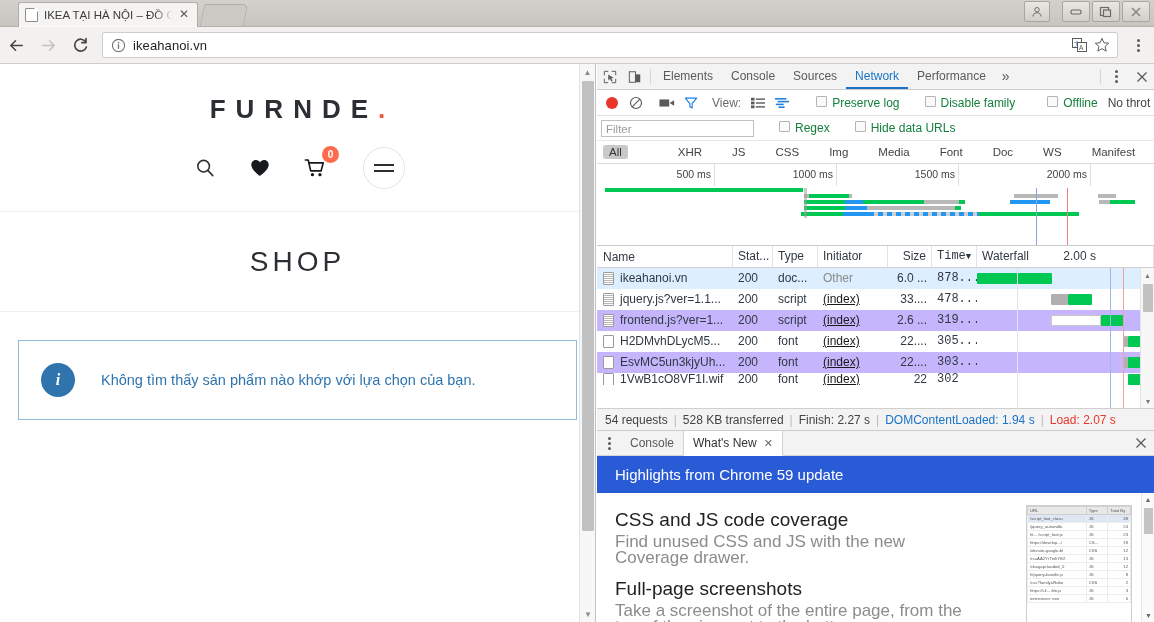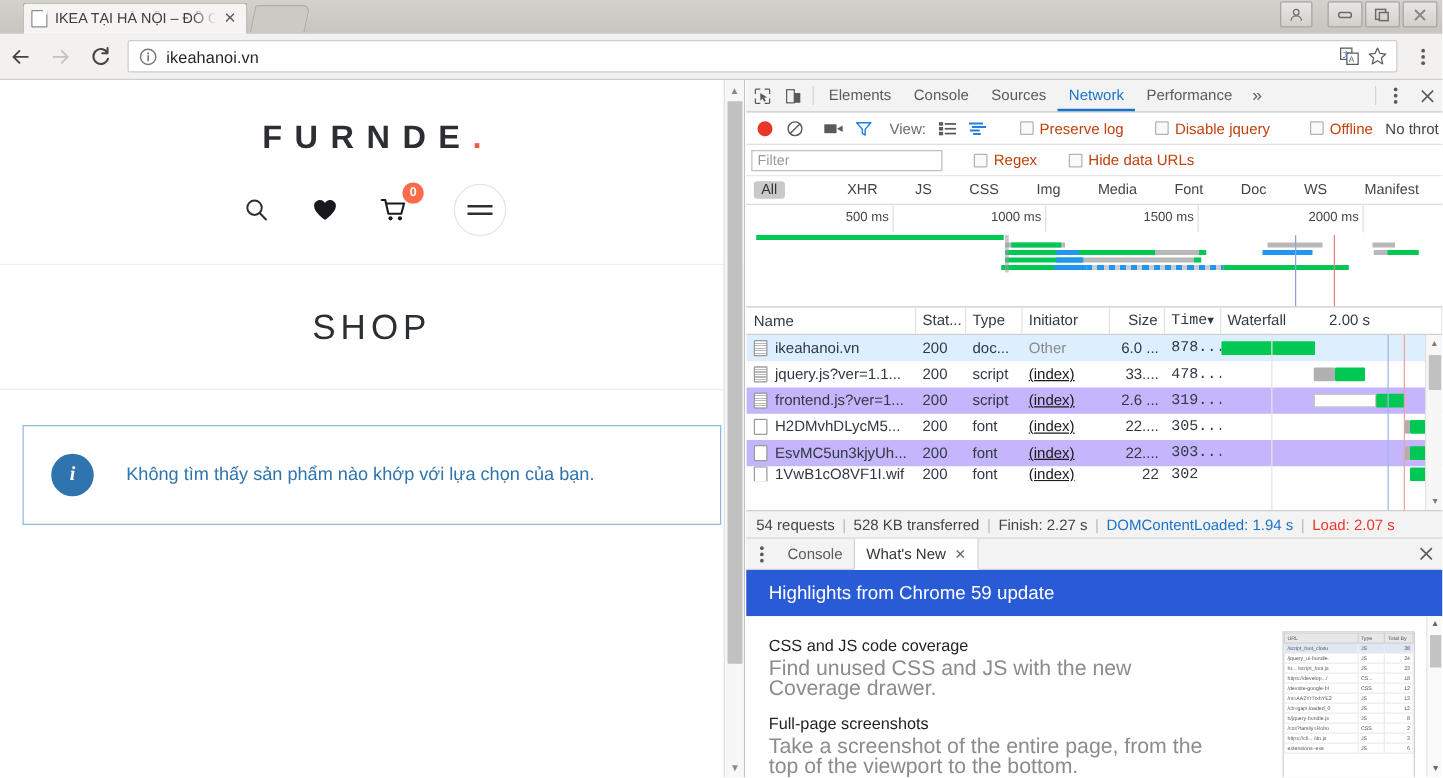"Preserve log" .cb-group { align-items: center -> flex-start; color: #c2410c -> #15803d }
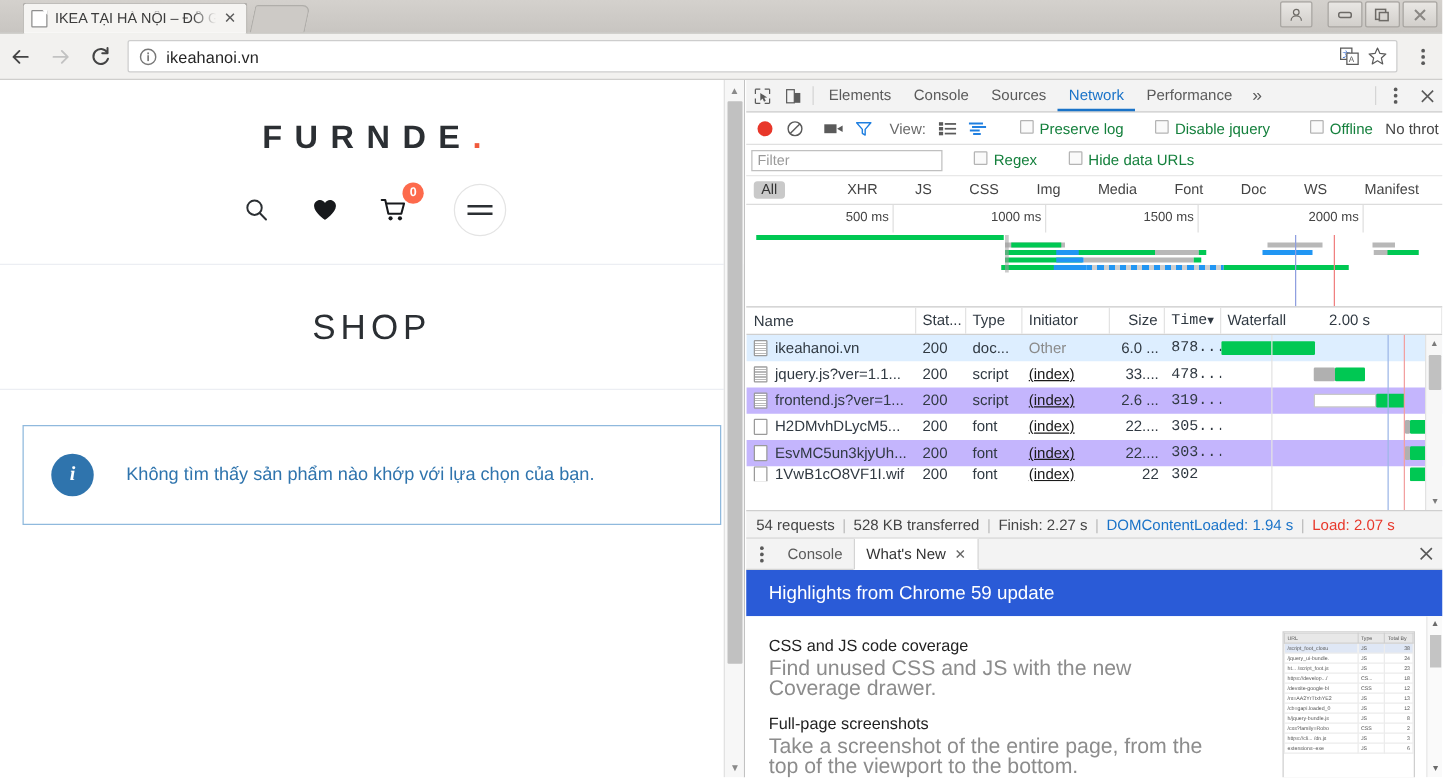"Disable jquery" span { text: jquery -> family }
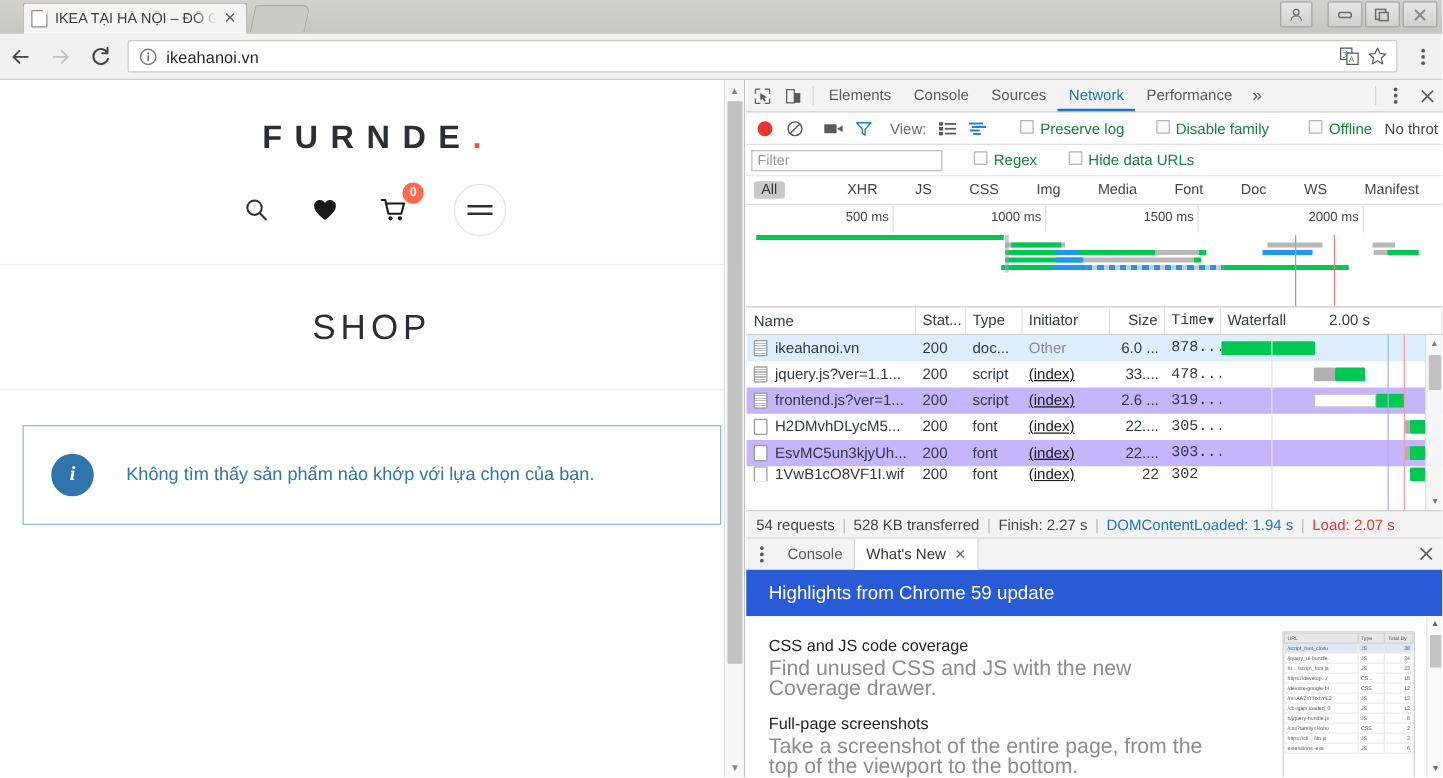"CSS and JS code coverage" .wn-title { font-size: 13px -> 19px }
